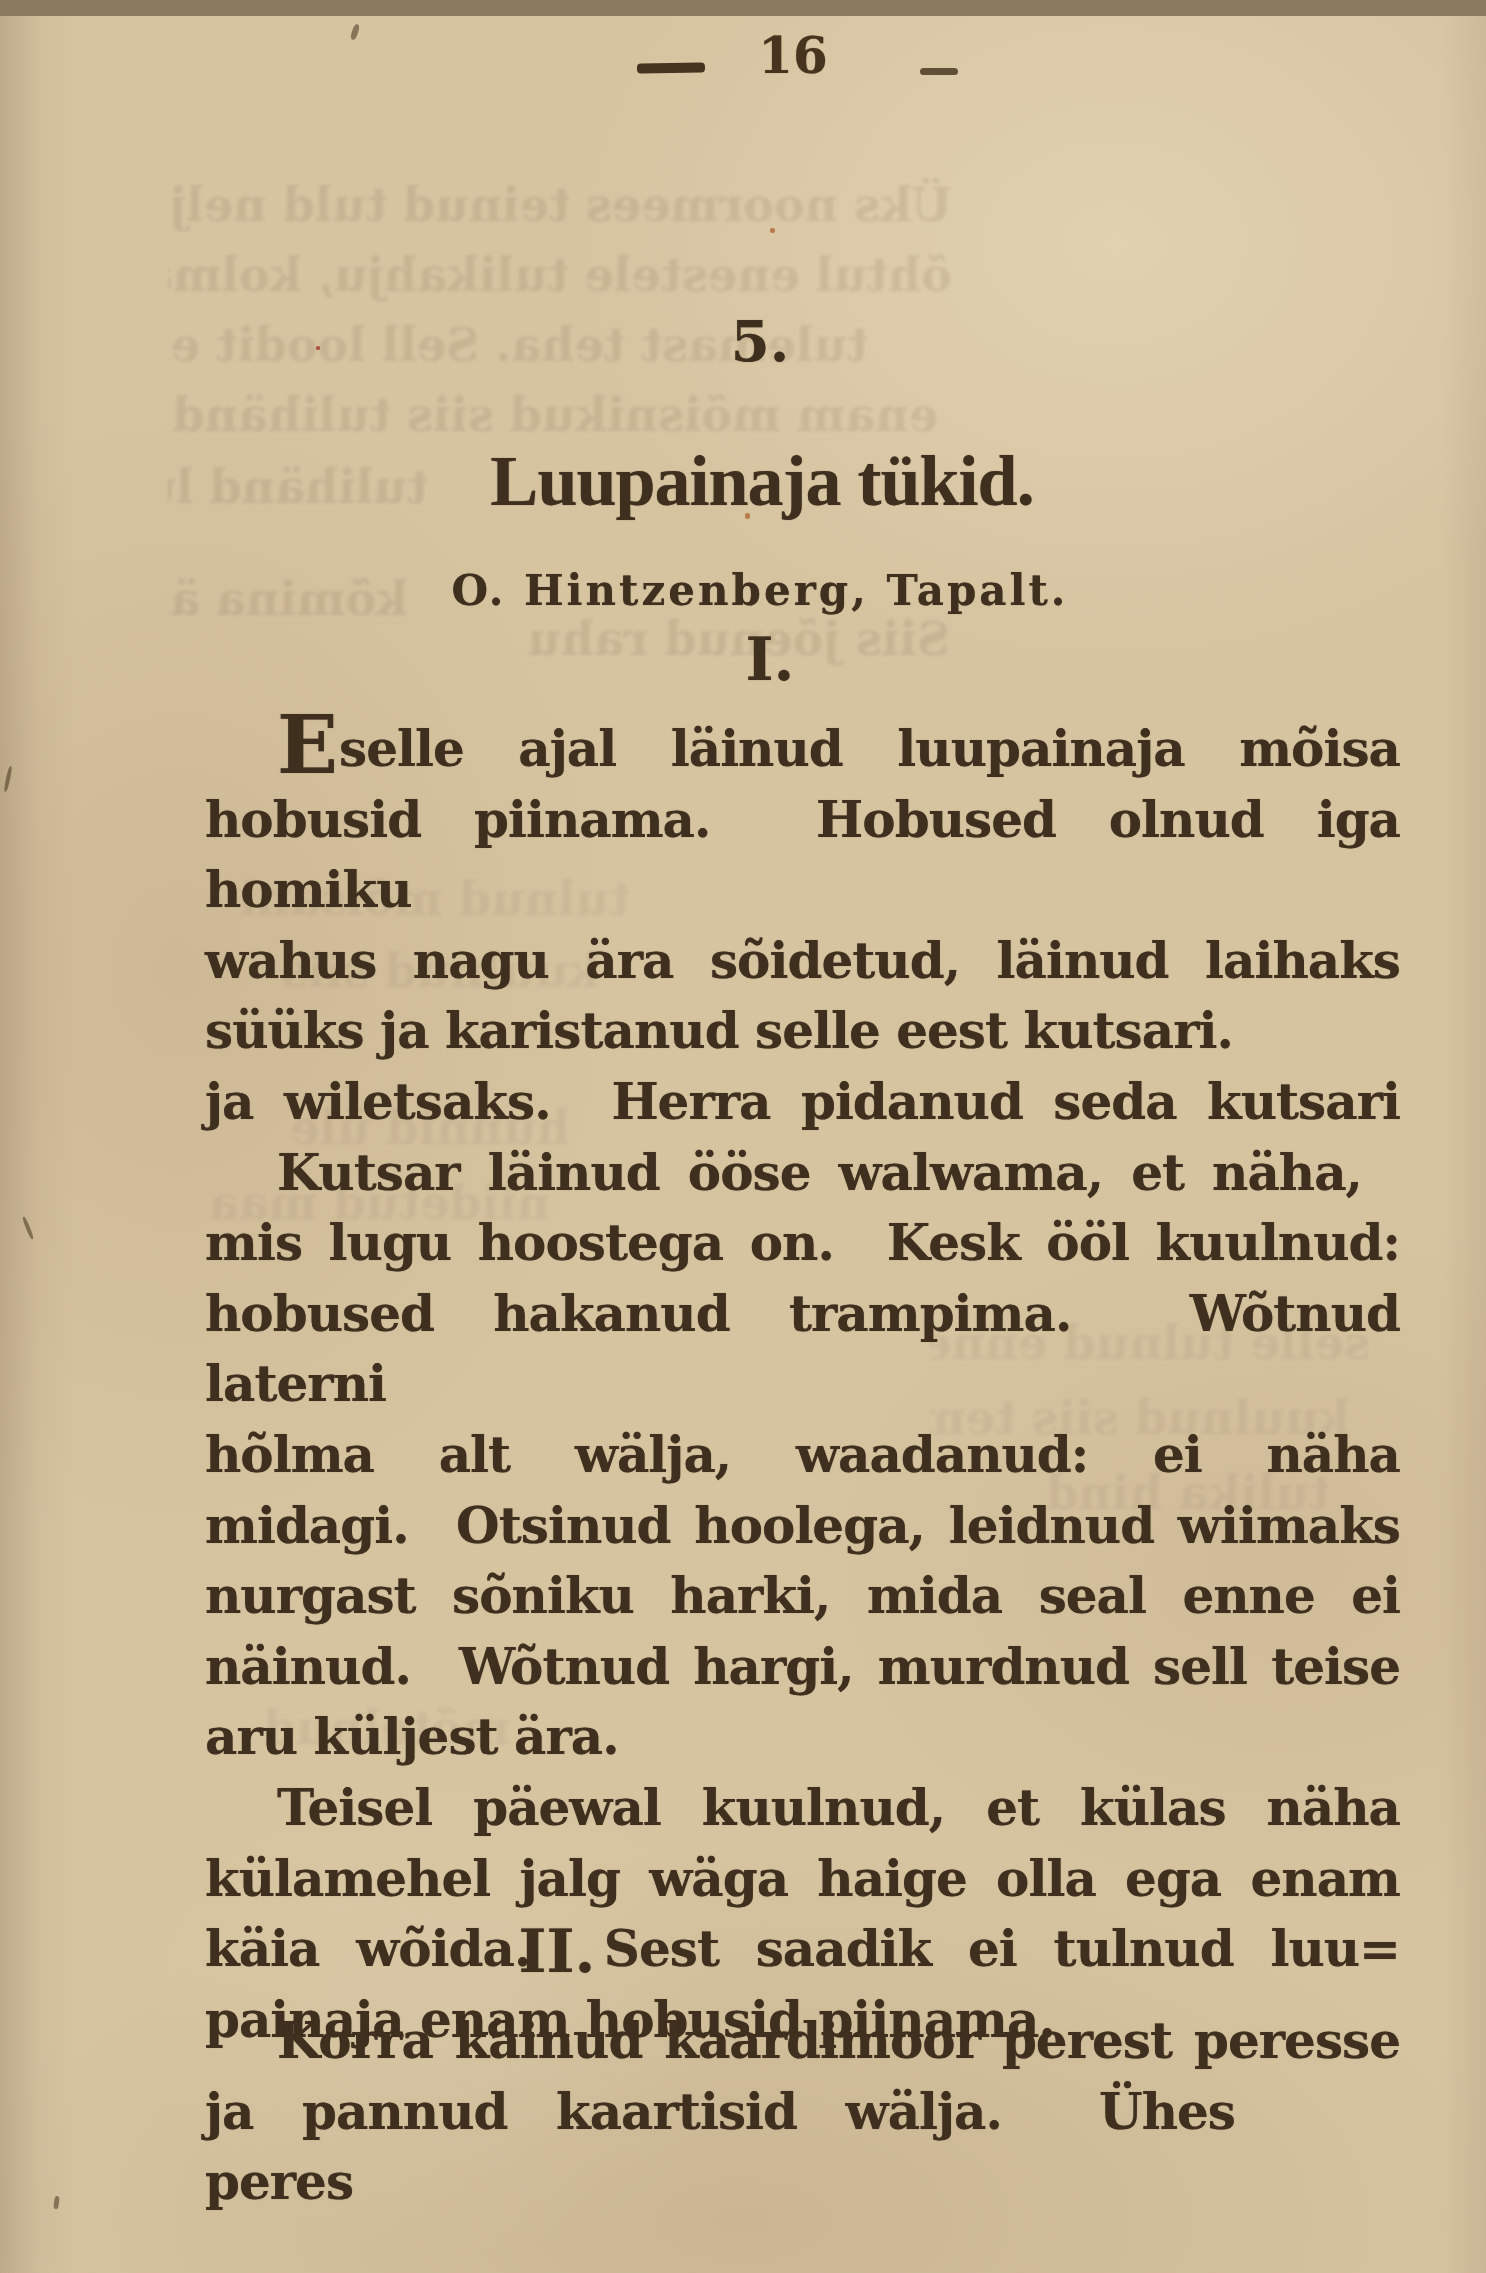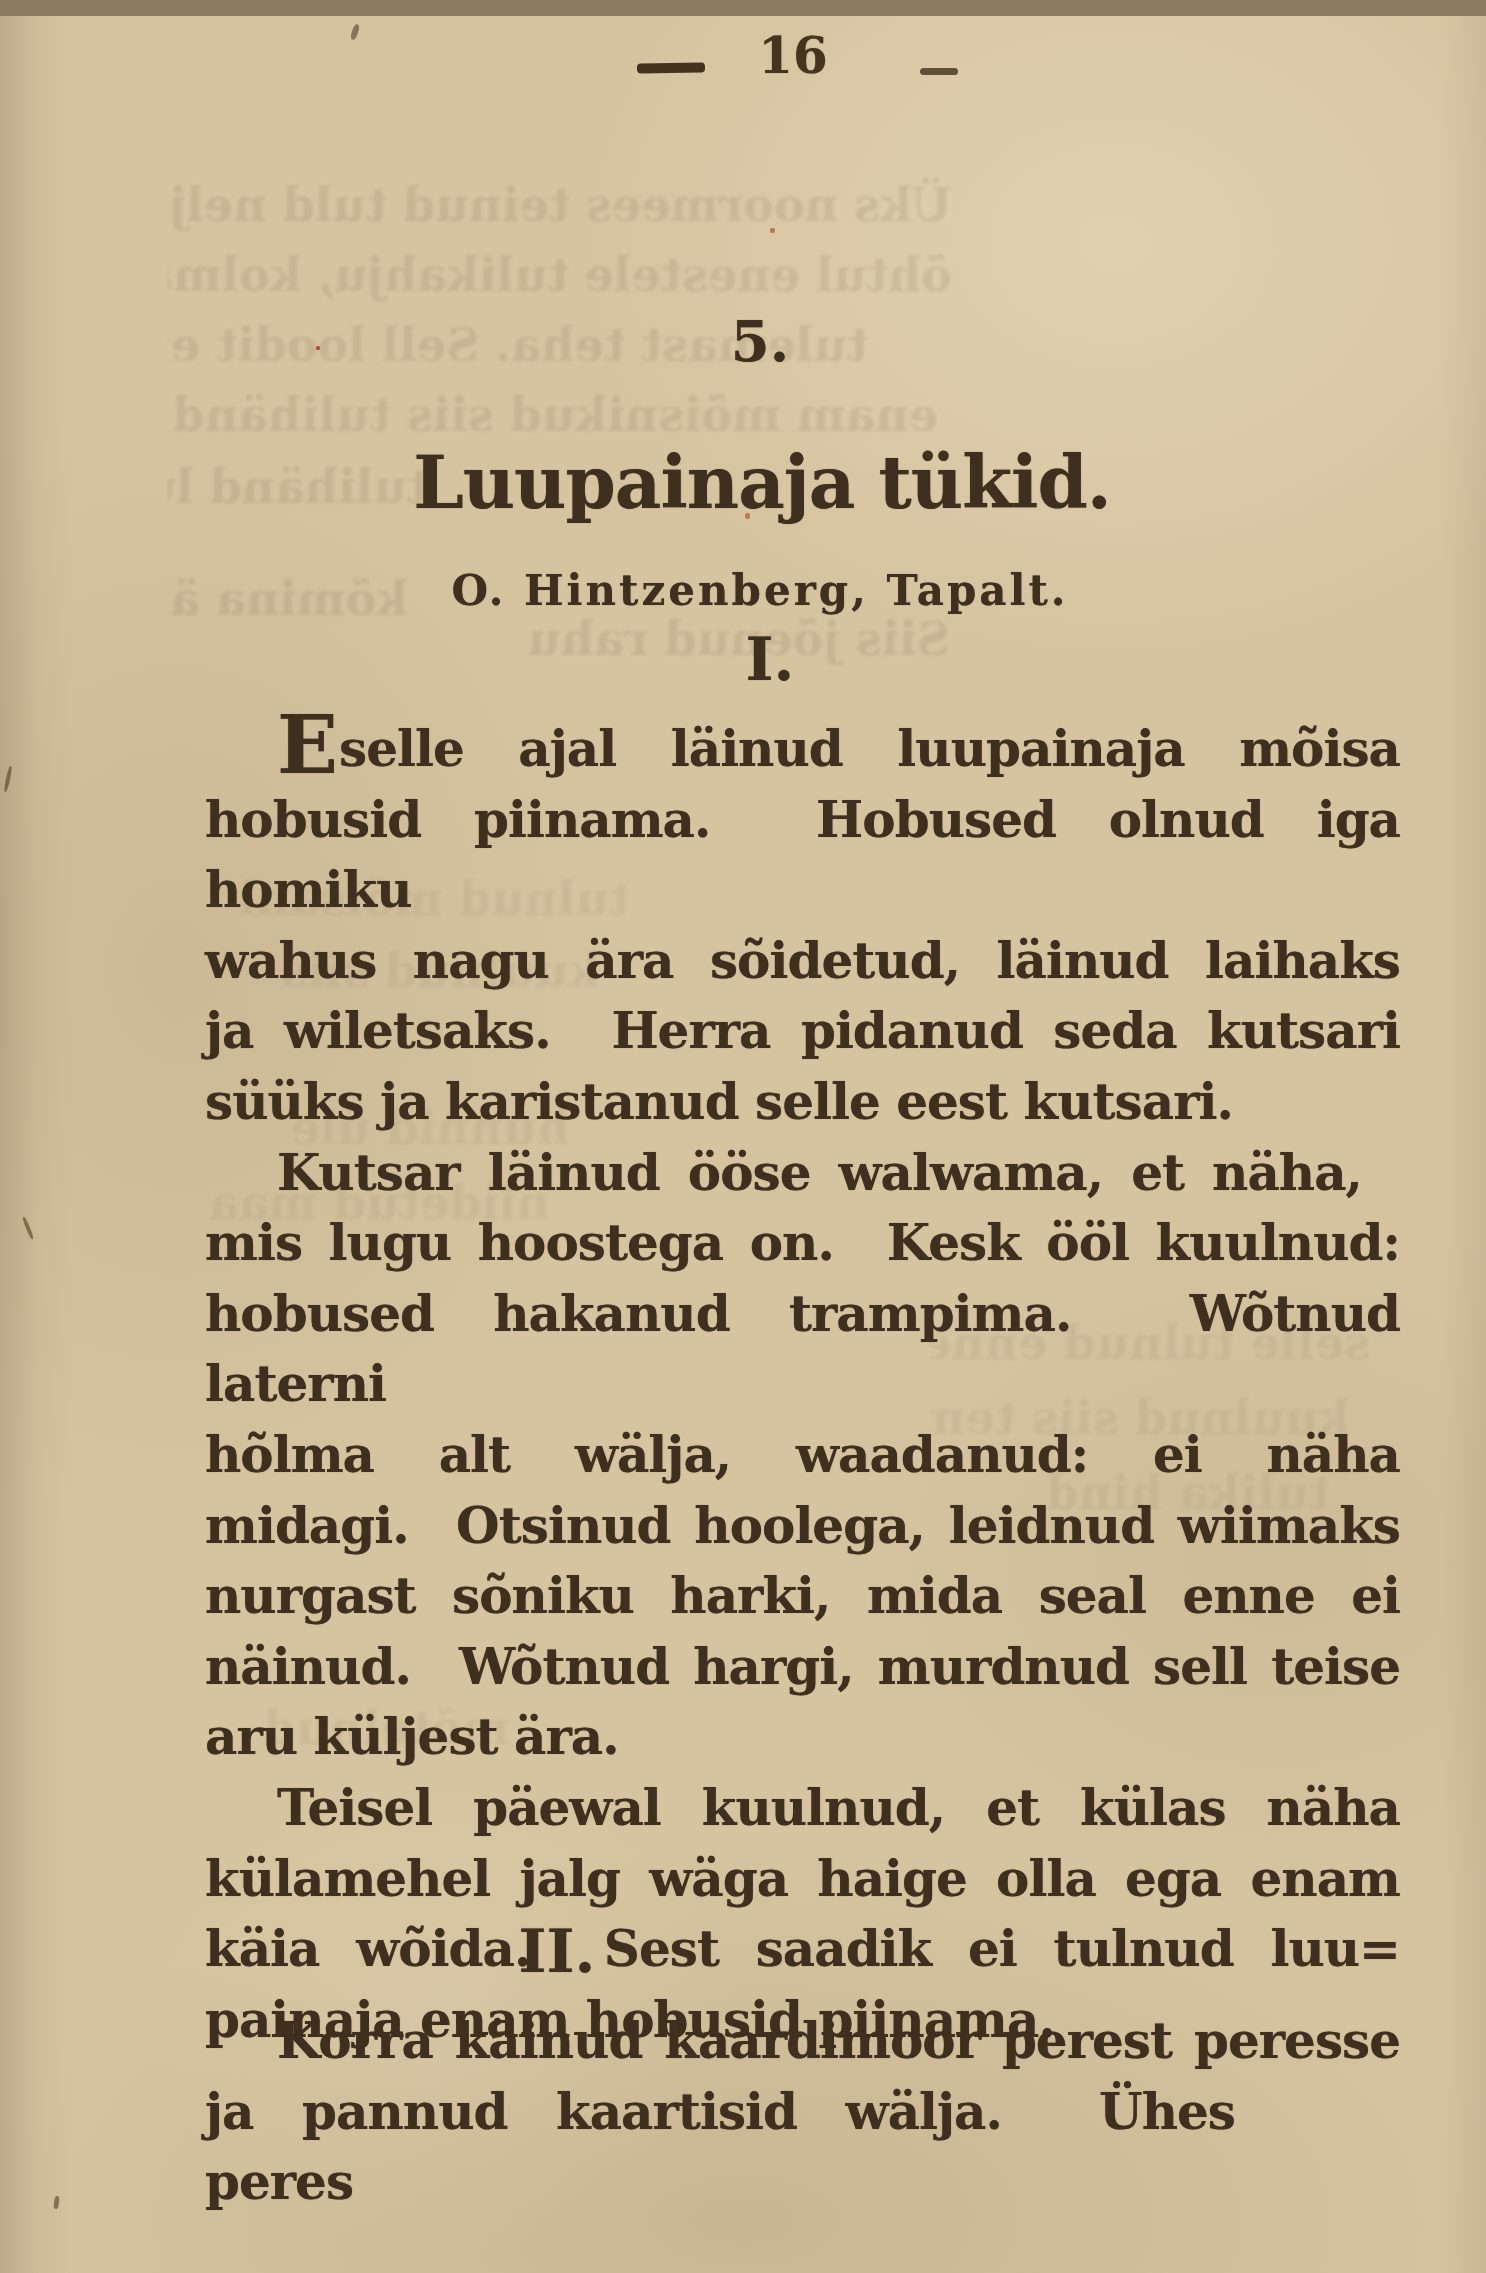"Luupainaja tükid." .story-title { font-family: none -> Liberation Serif, serif }
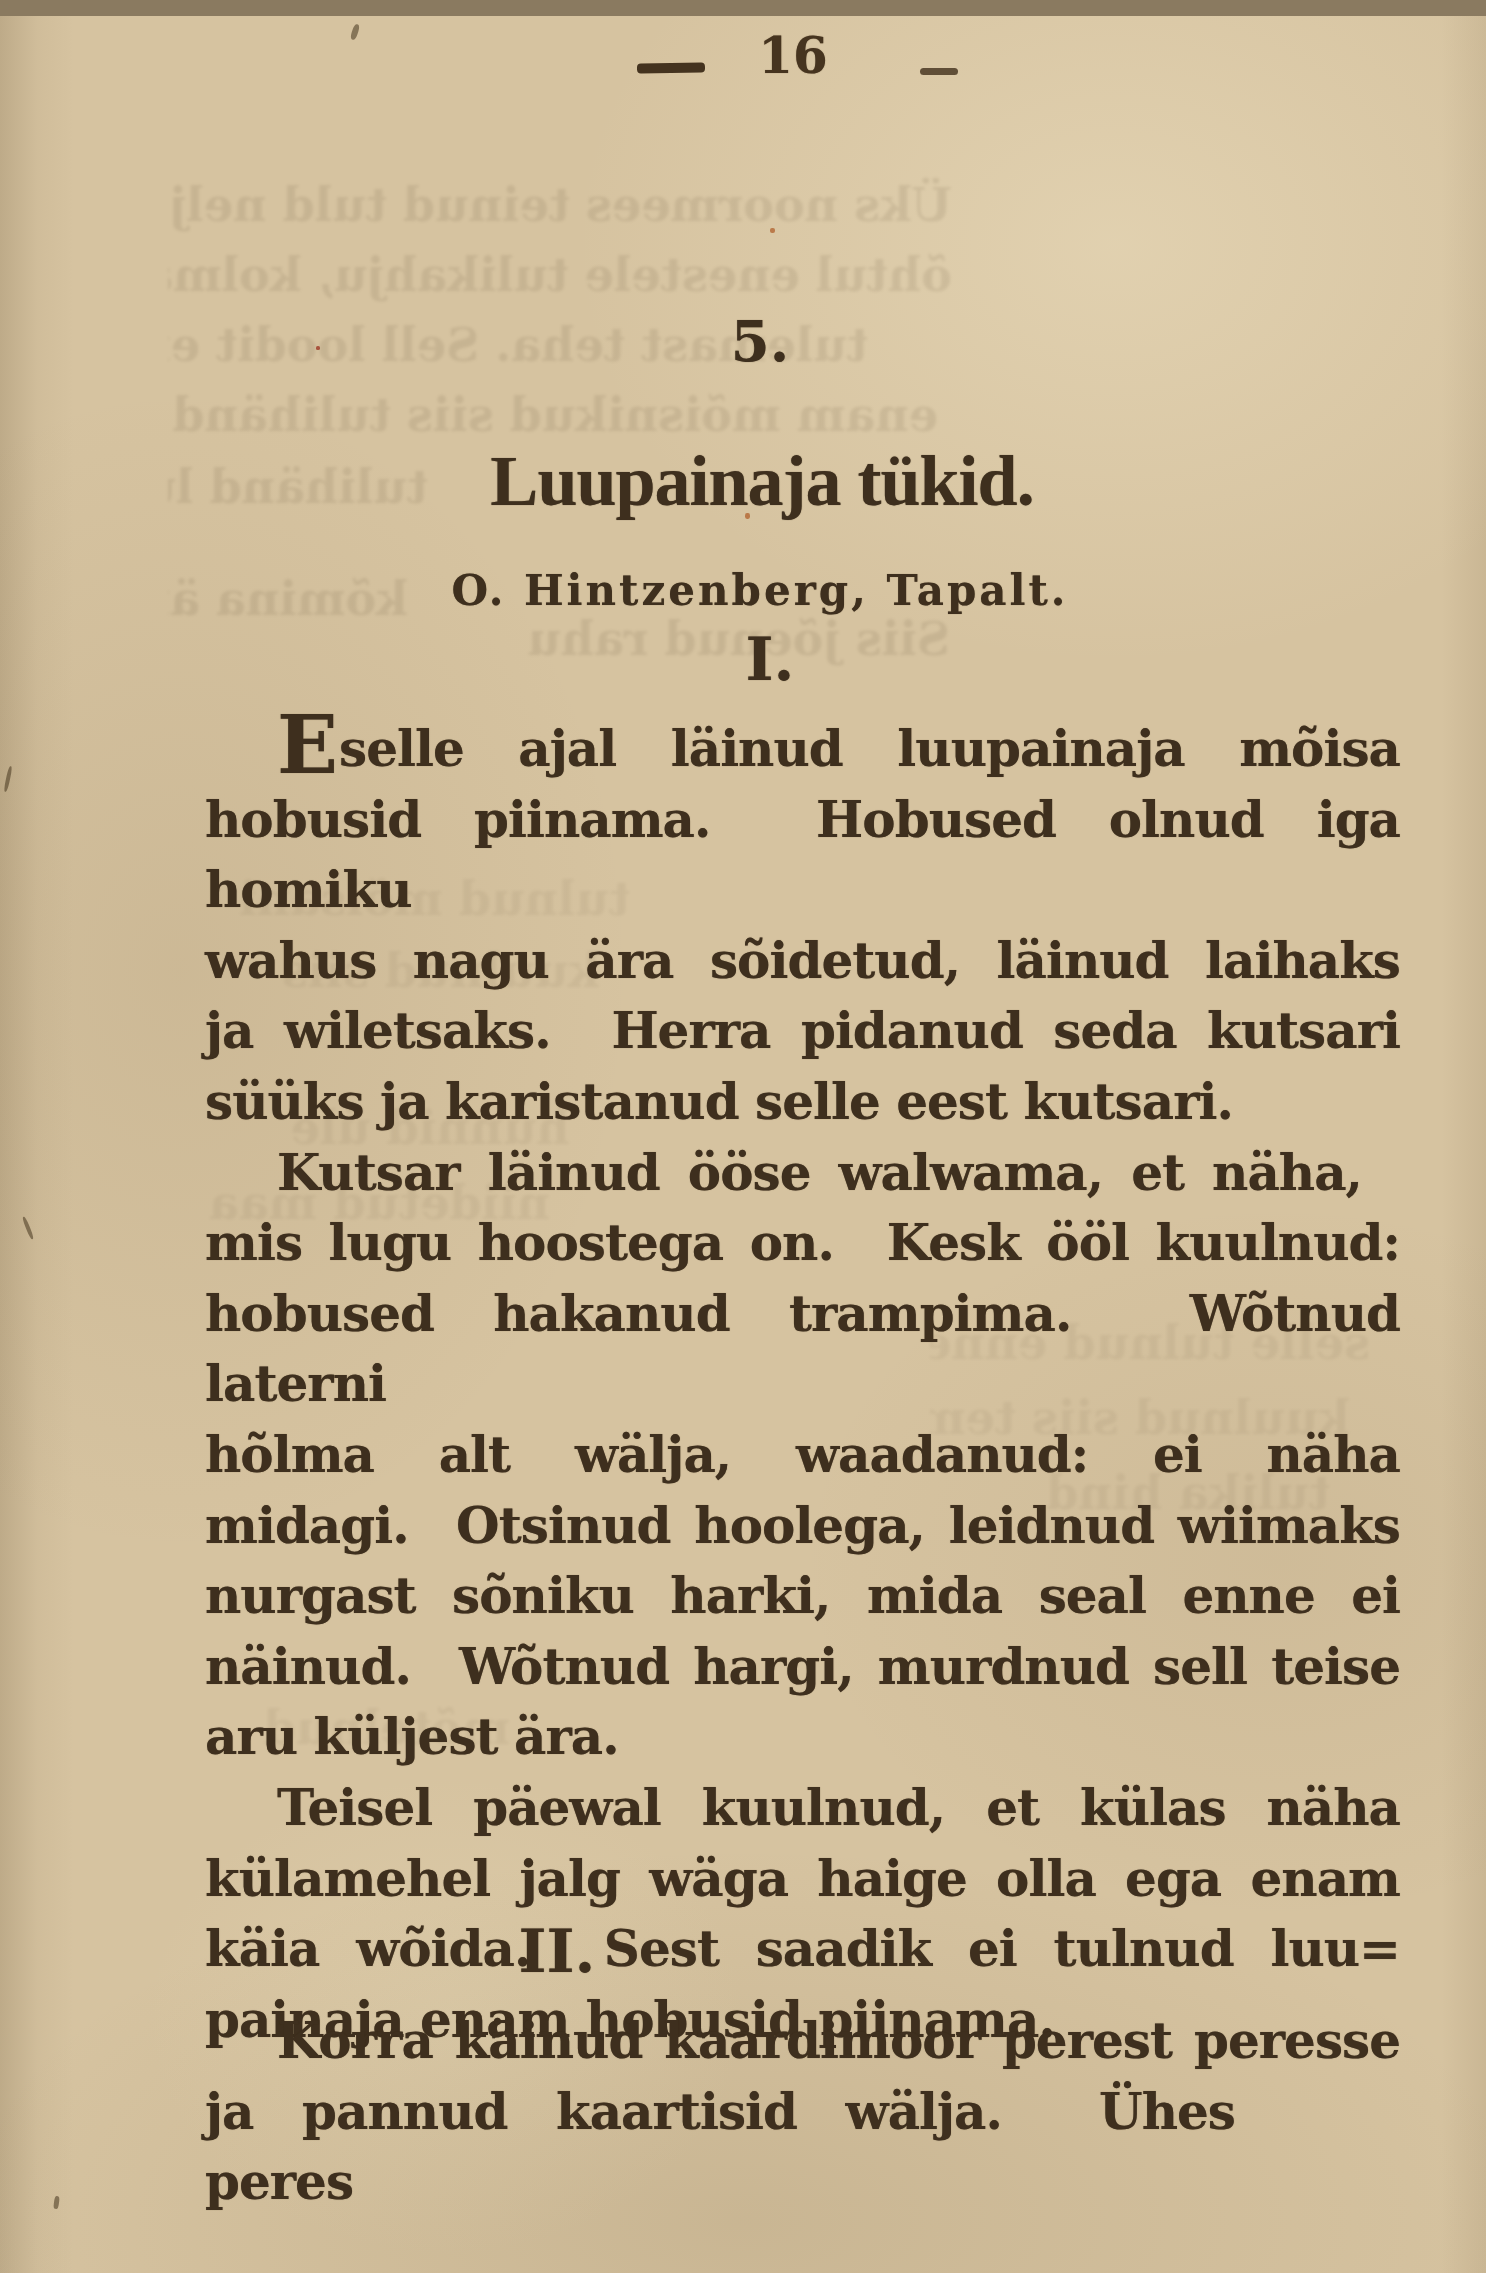"ja wiletsaks. Herra pidanud seda" div.body-line { order: before "süüks ja karistanud selle eest" -> after "süüks ja karistanud selle eest" }
